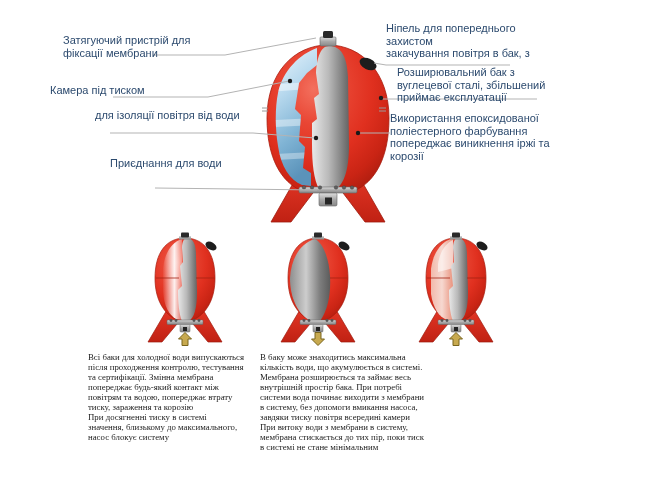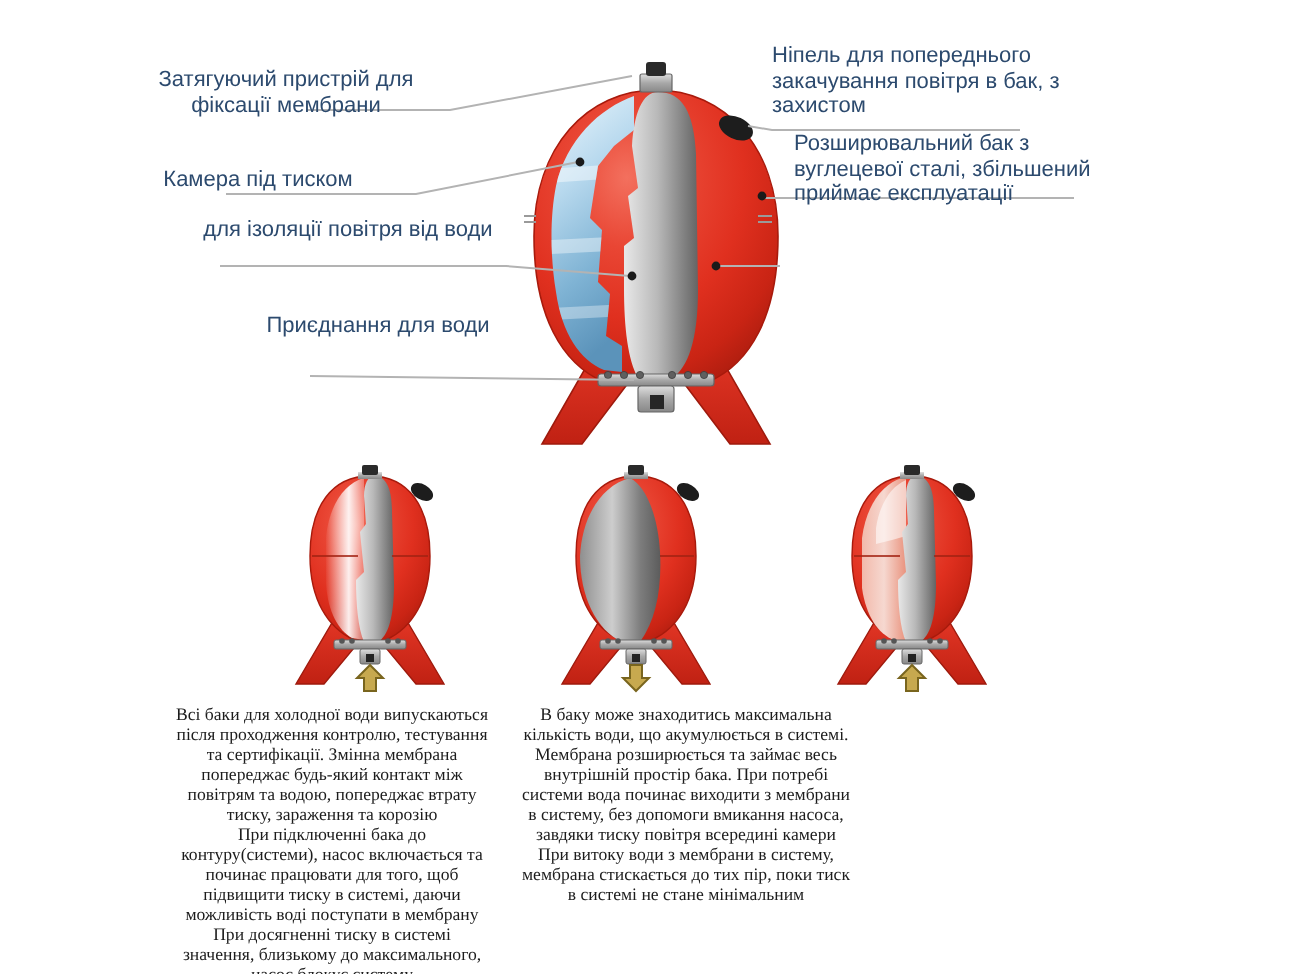"Затягуючий пристрій для" .lbl.left { text-align: center -> left }
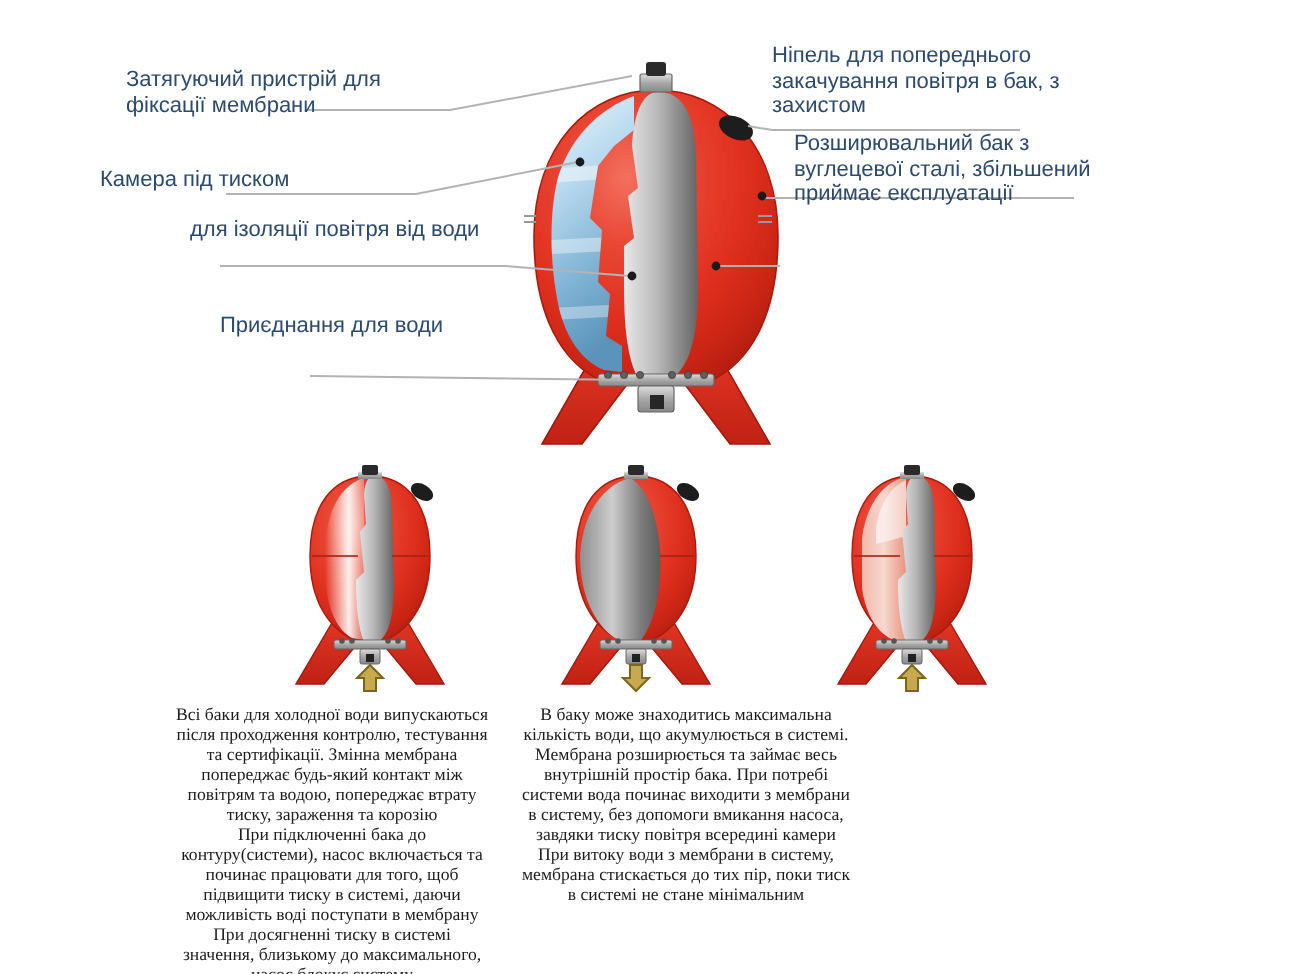"закачування повітря в бак, з" div { order: before "захистом" -> after "захистом" }
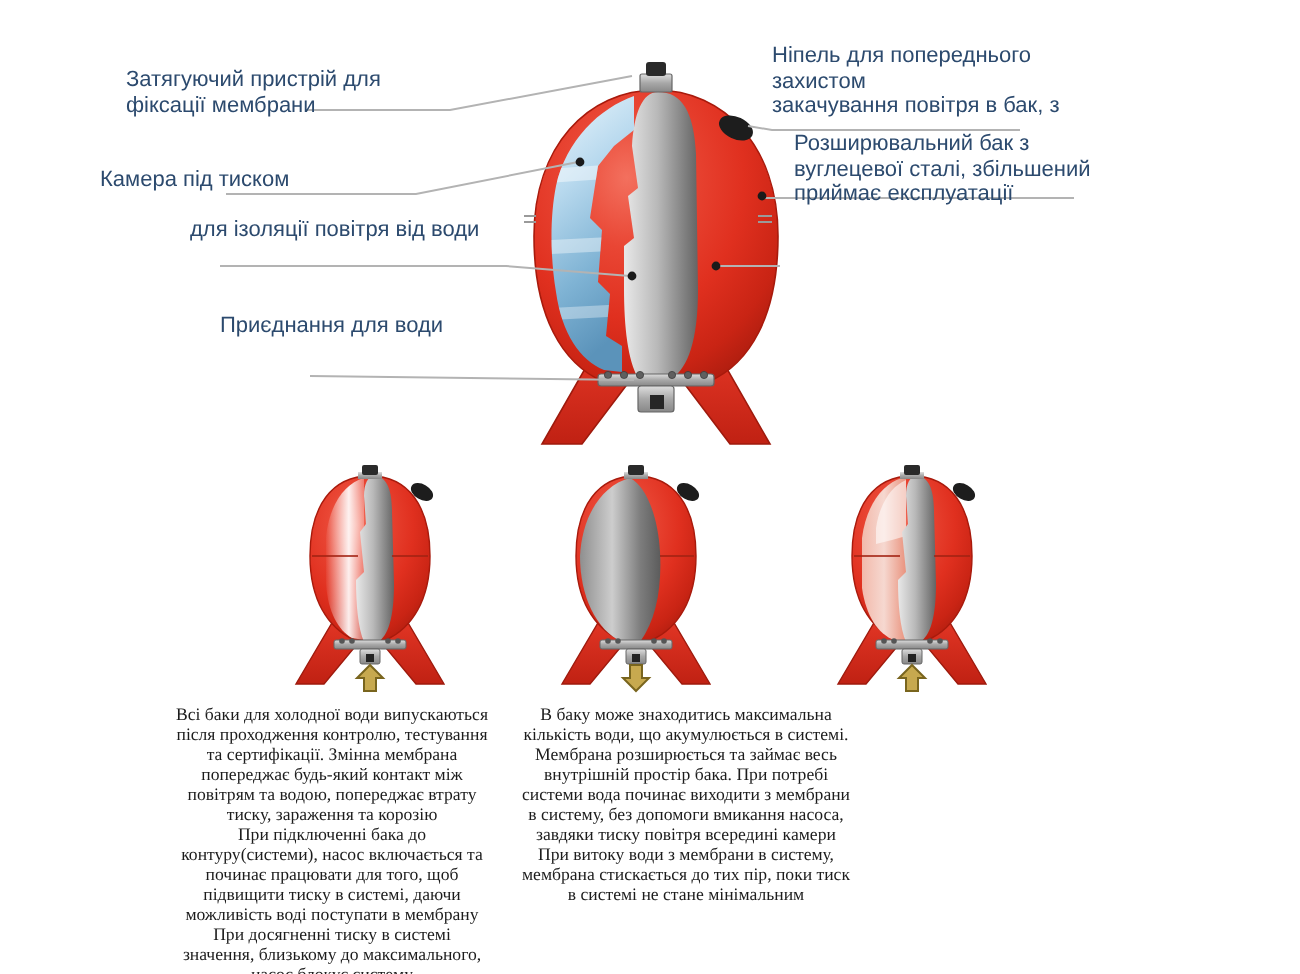"Використання епоксидованої" div.lbl { html: none -> <div> <div>Використання епоксидованої</div> <div>поліестерного фарбування</div> <div>попереджає виникнення іржі та</div> <div>корозії</div> </div> }
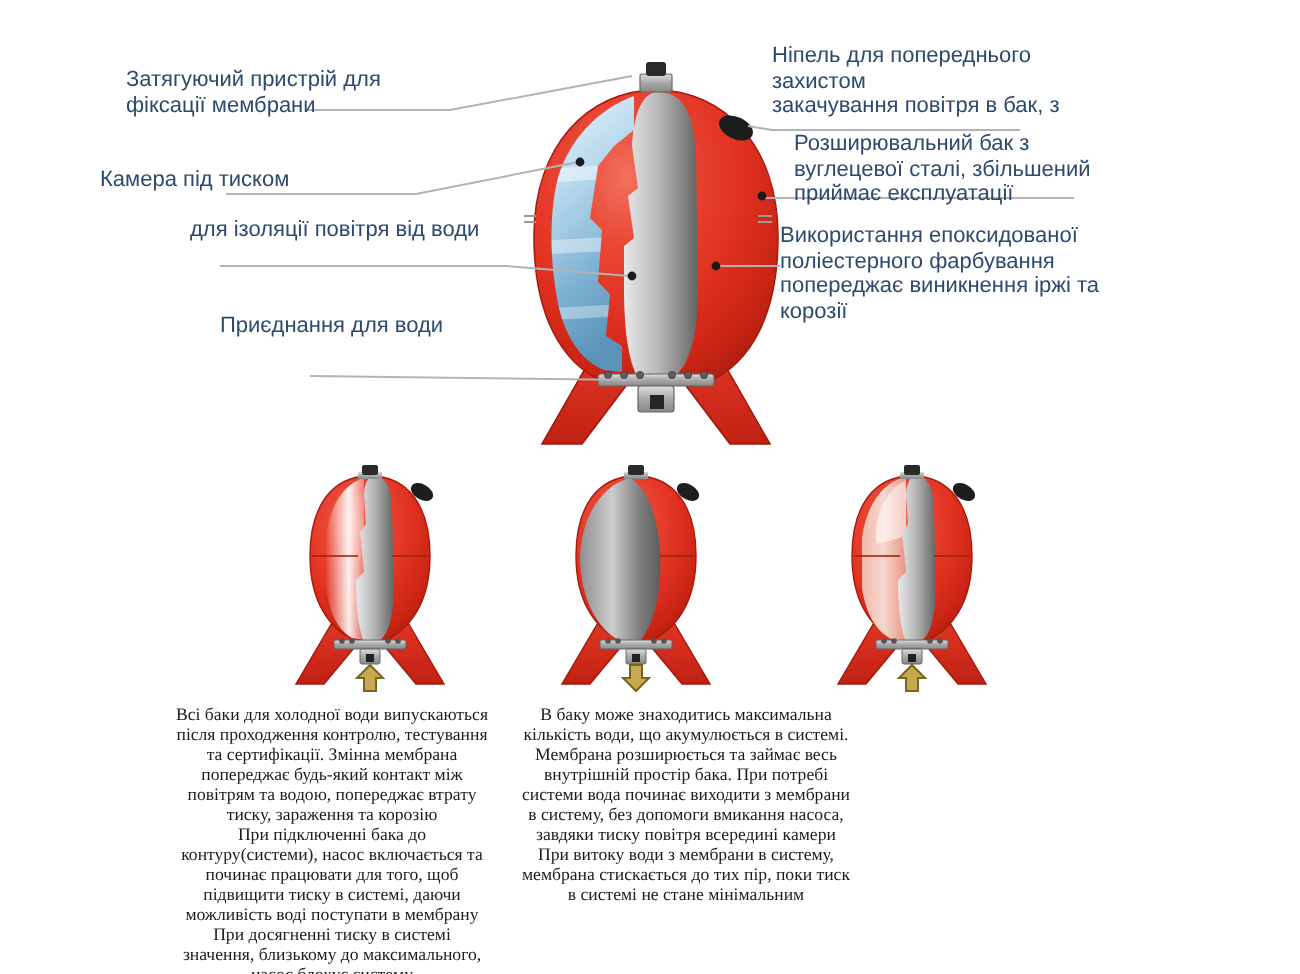"Всі баки для холодної води" .col p { text-align: center -> none }
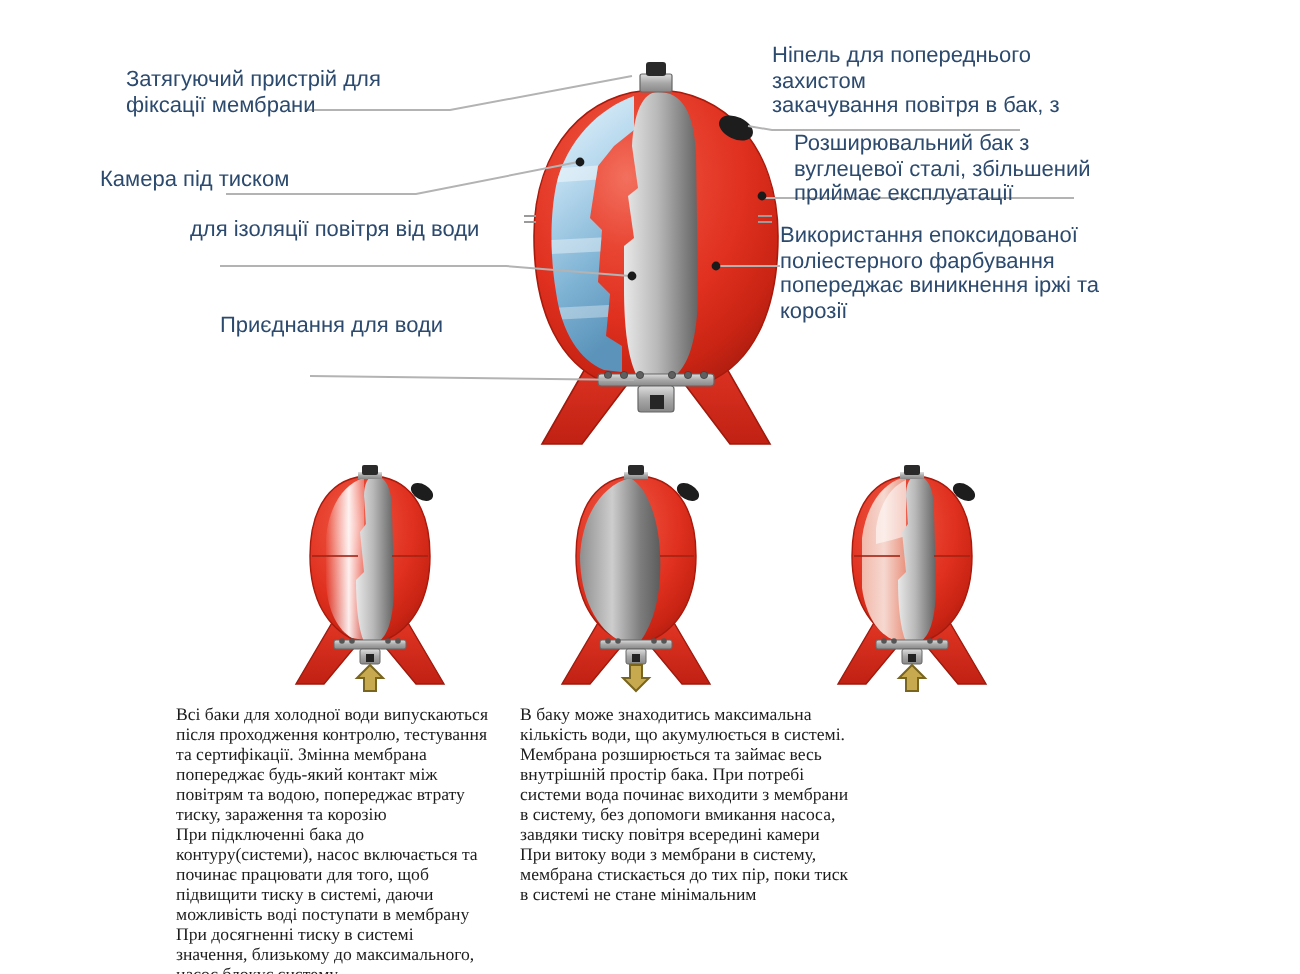"При підключенні бака до" p { html: <p>При підключенні бака до контуру(системи), насос включається та починає працювати для того, щоб підвищити тиску в системі, даючи можливість воді поступати в мембрану</p> -> none }
